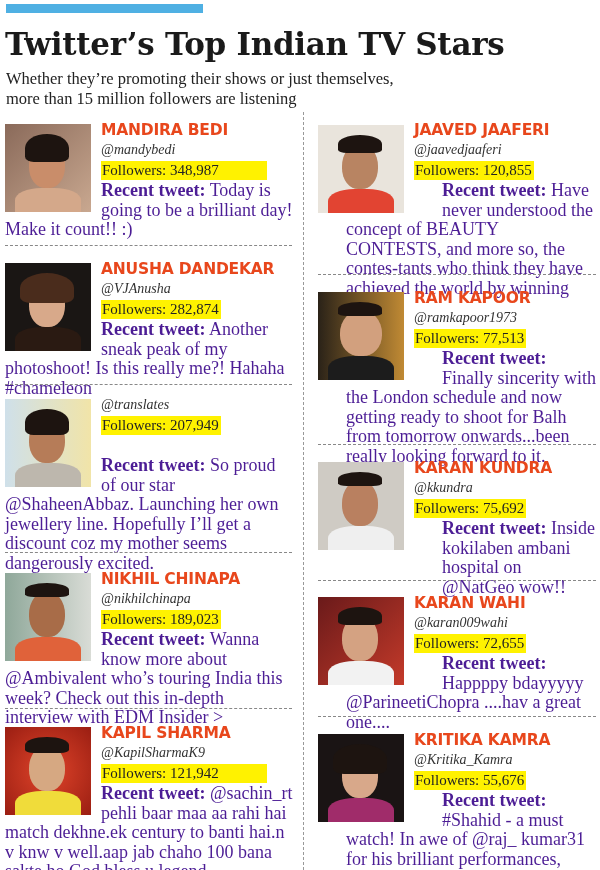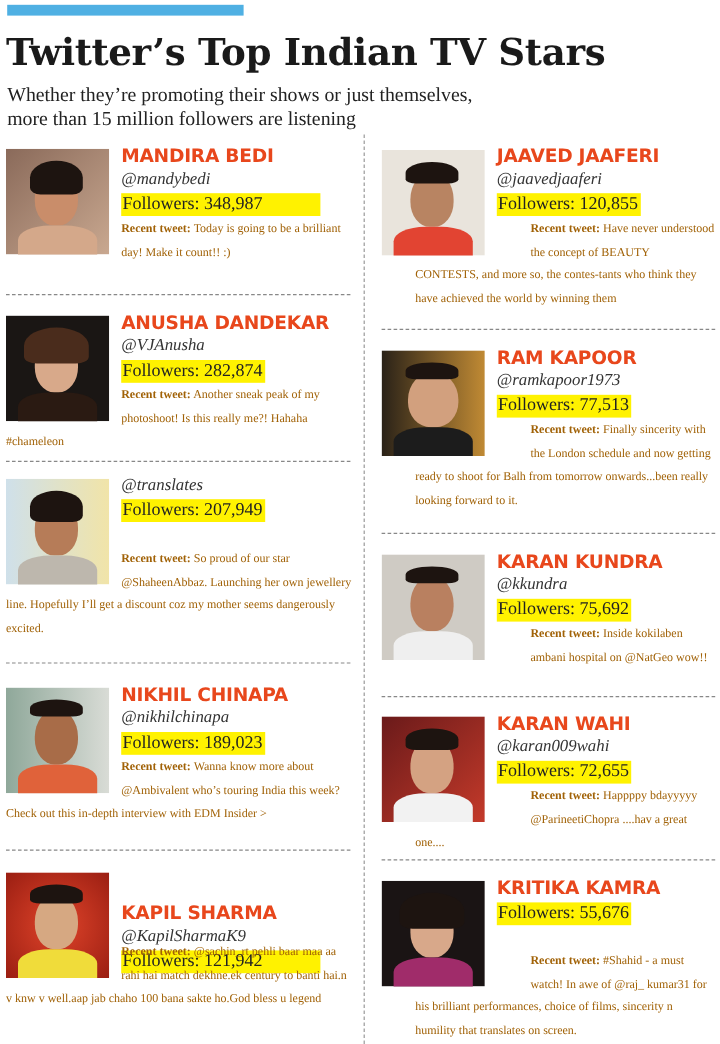"Recent tweet: Today is going" .tweet { color: #a16207 -> #4c1d95; font-size: 10px -> 18px }
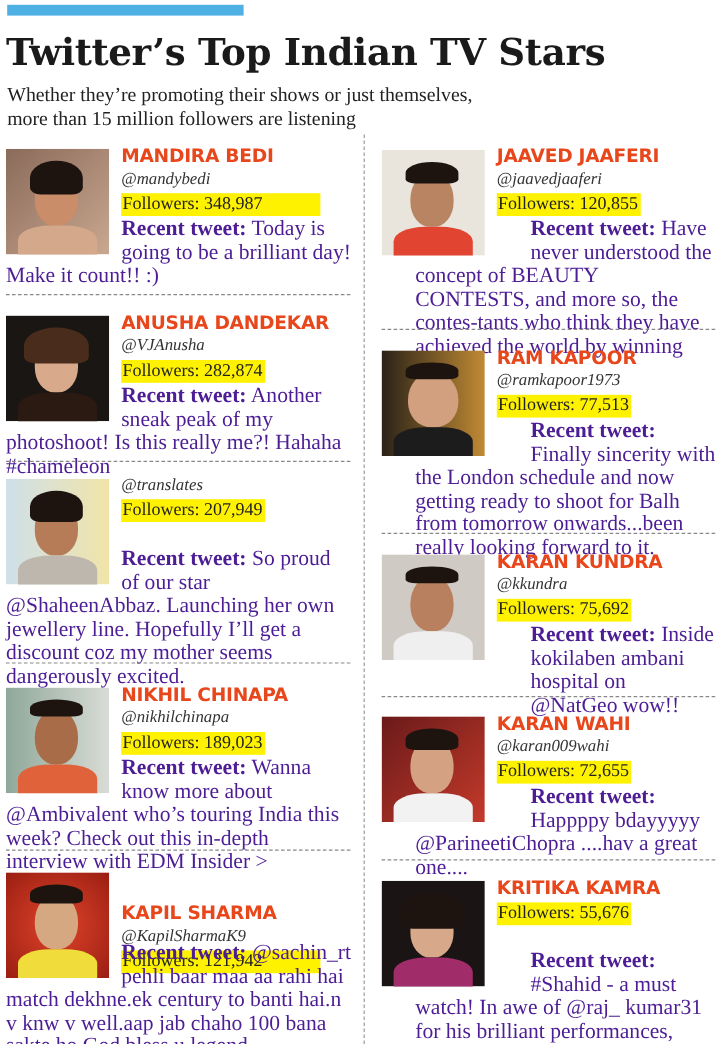"KAPIL SHARMA" div.info { margin-top: 28px -> none }
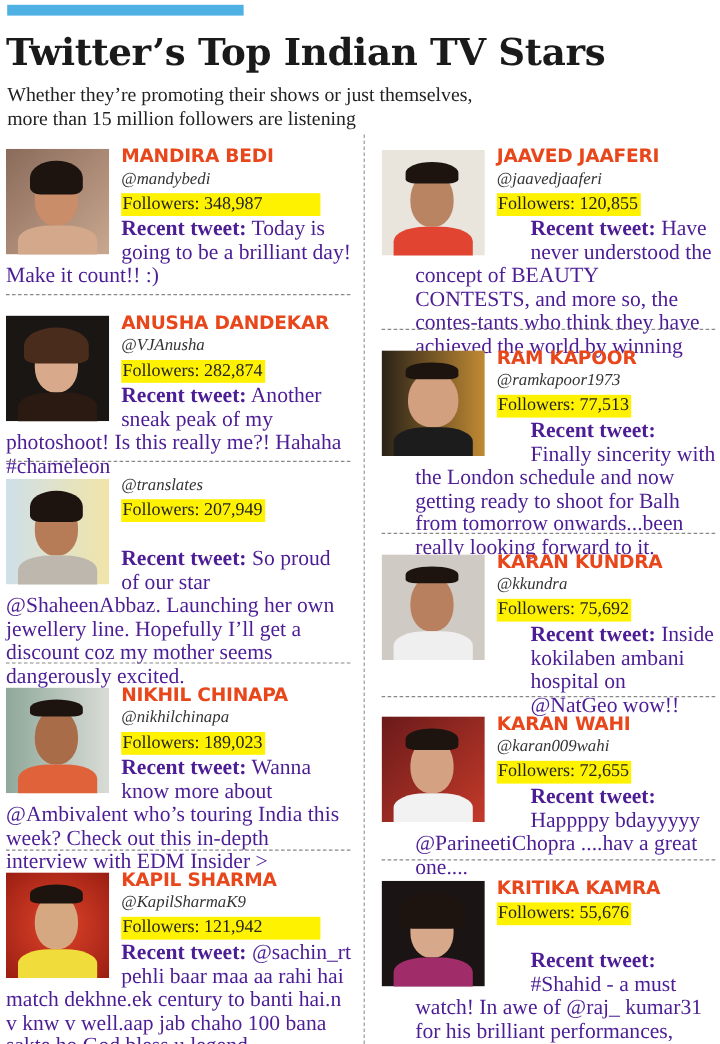"@Kritika_Kamra" div.handle { html: none -> <div>@Kritika_Kamra</div> }
